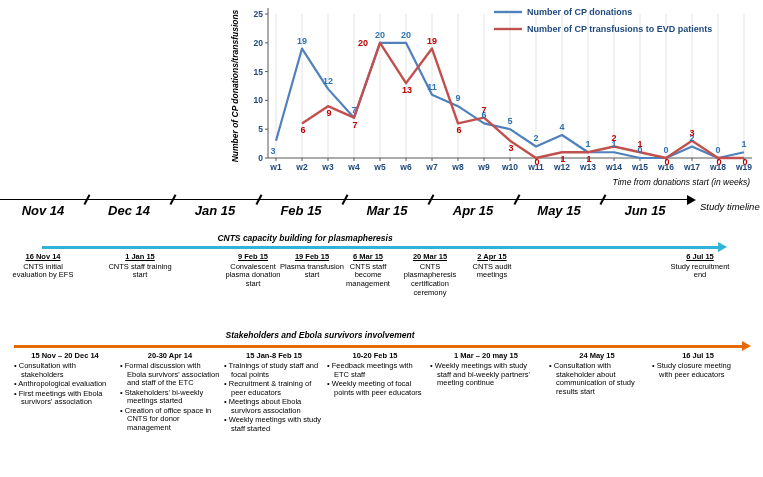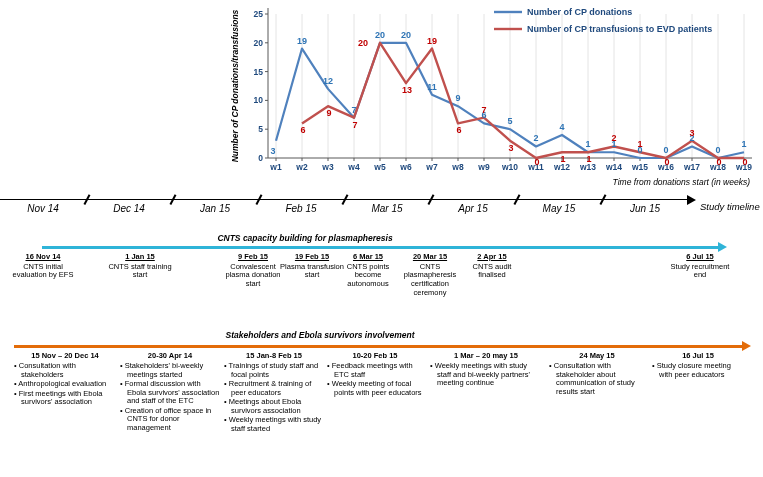"Nov 14" .tl-month { font-size: 10px -> 13px; font-weight: normal -> bold }
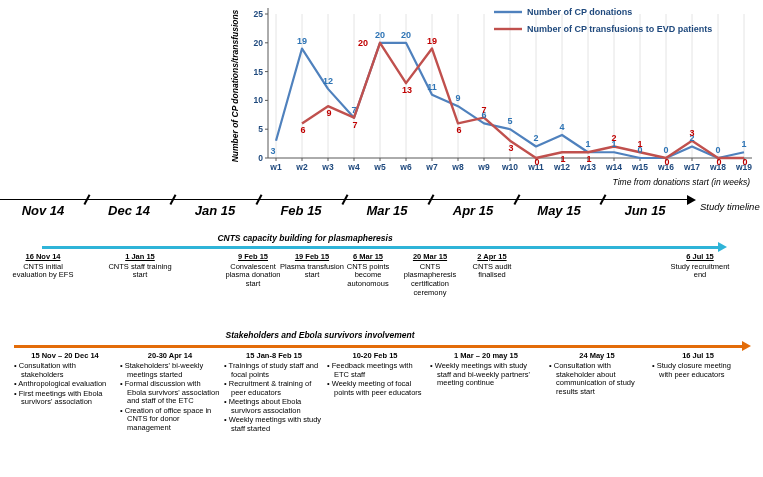"CNTS points become autonomous" div { text: points become autonomous -> staff become management }
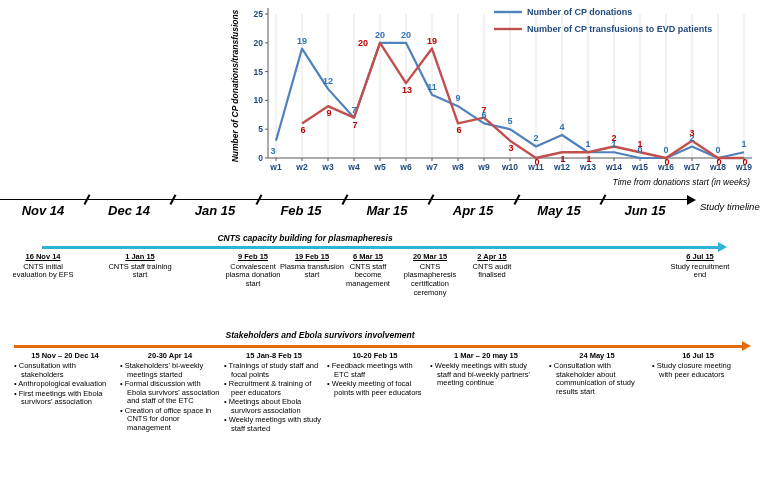"CNTS audit finalised" div { text: finalised -> meetings }
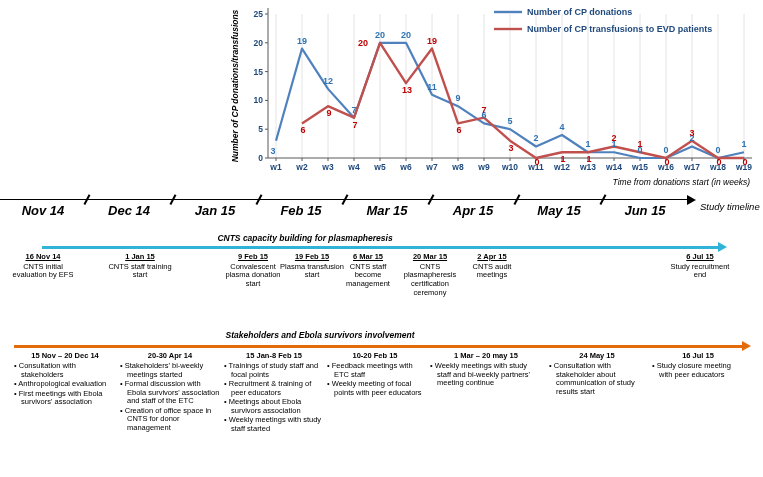"• Stakeholders' bi-weekly meetings" div.it { order: before "• Formal discussion with Ebola" -> after "• Formal discussion with Ebola" }
